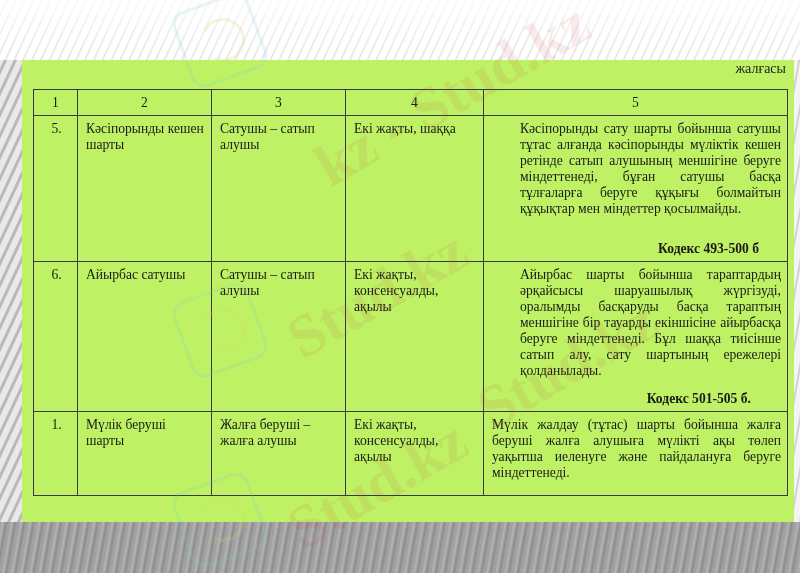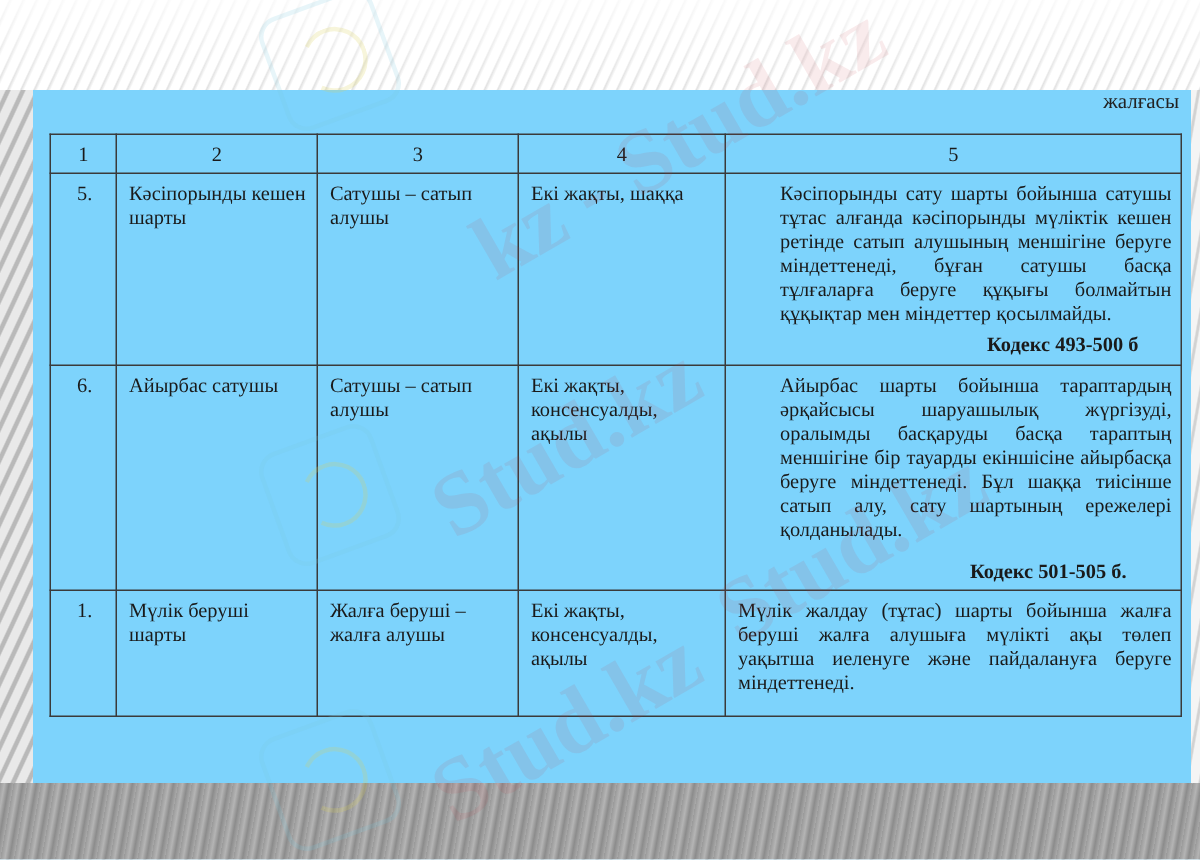"жалғасы" .page { background: #7dd3fc -> #bef264 }
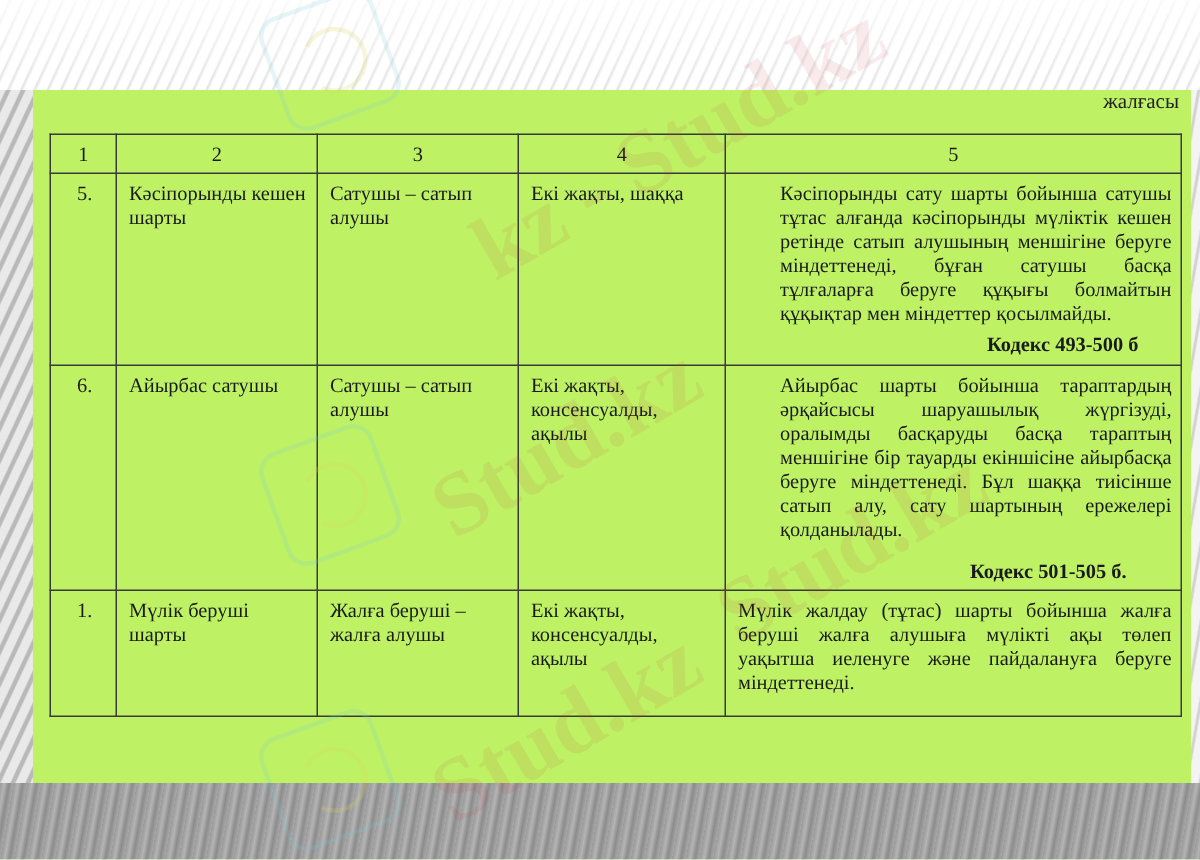"Кодекс 493-500 б" .ref { margin-top: 5px -> 24px }
